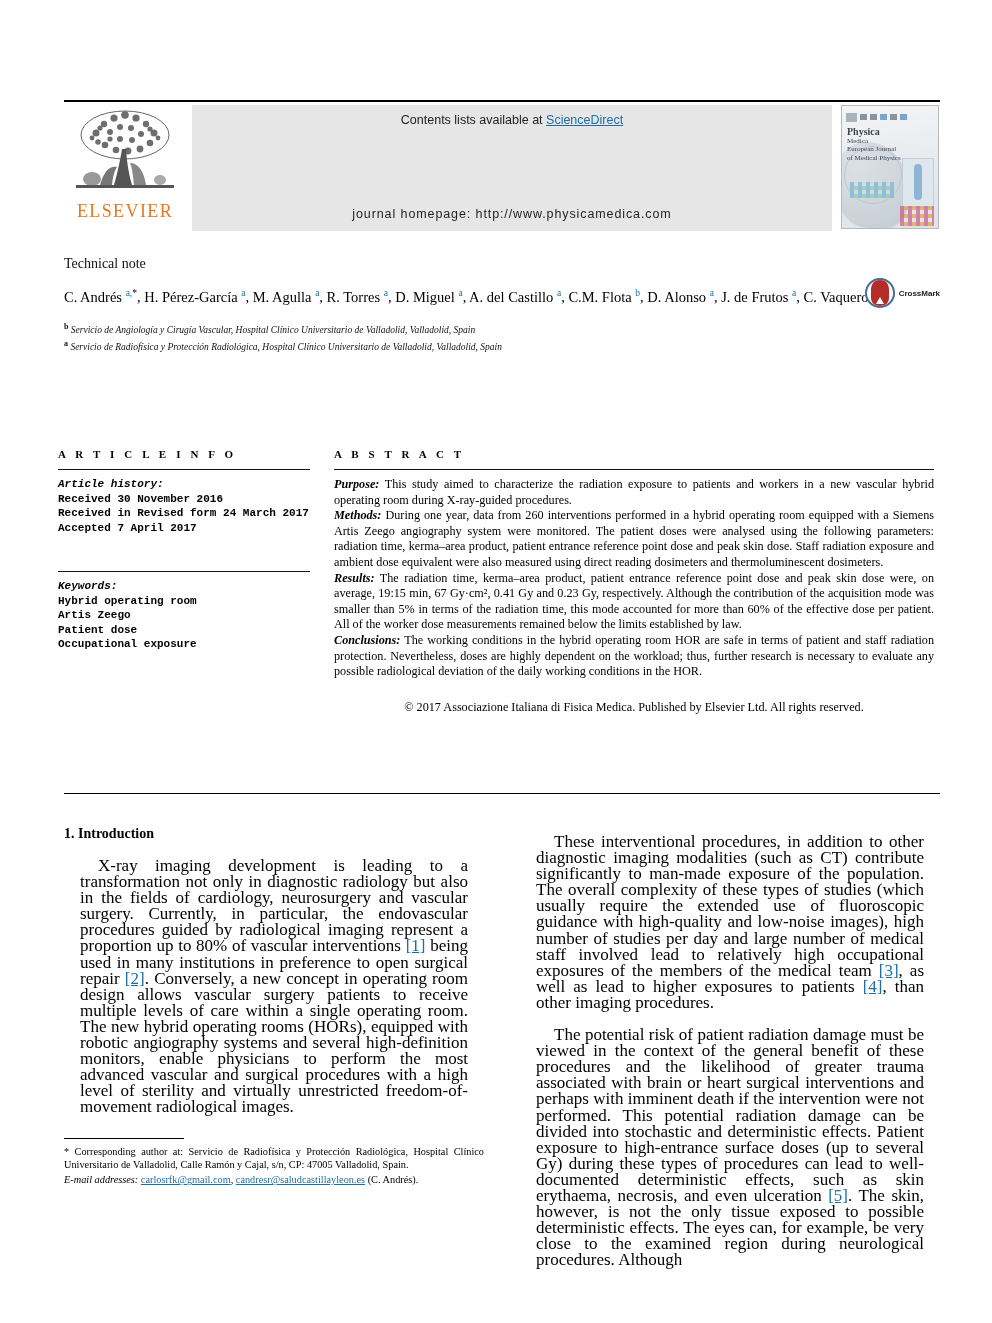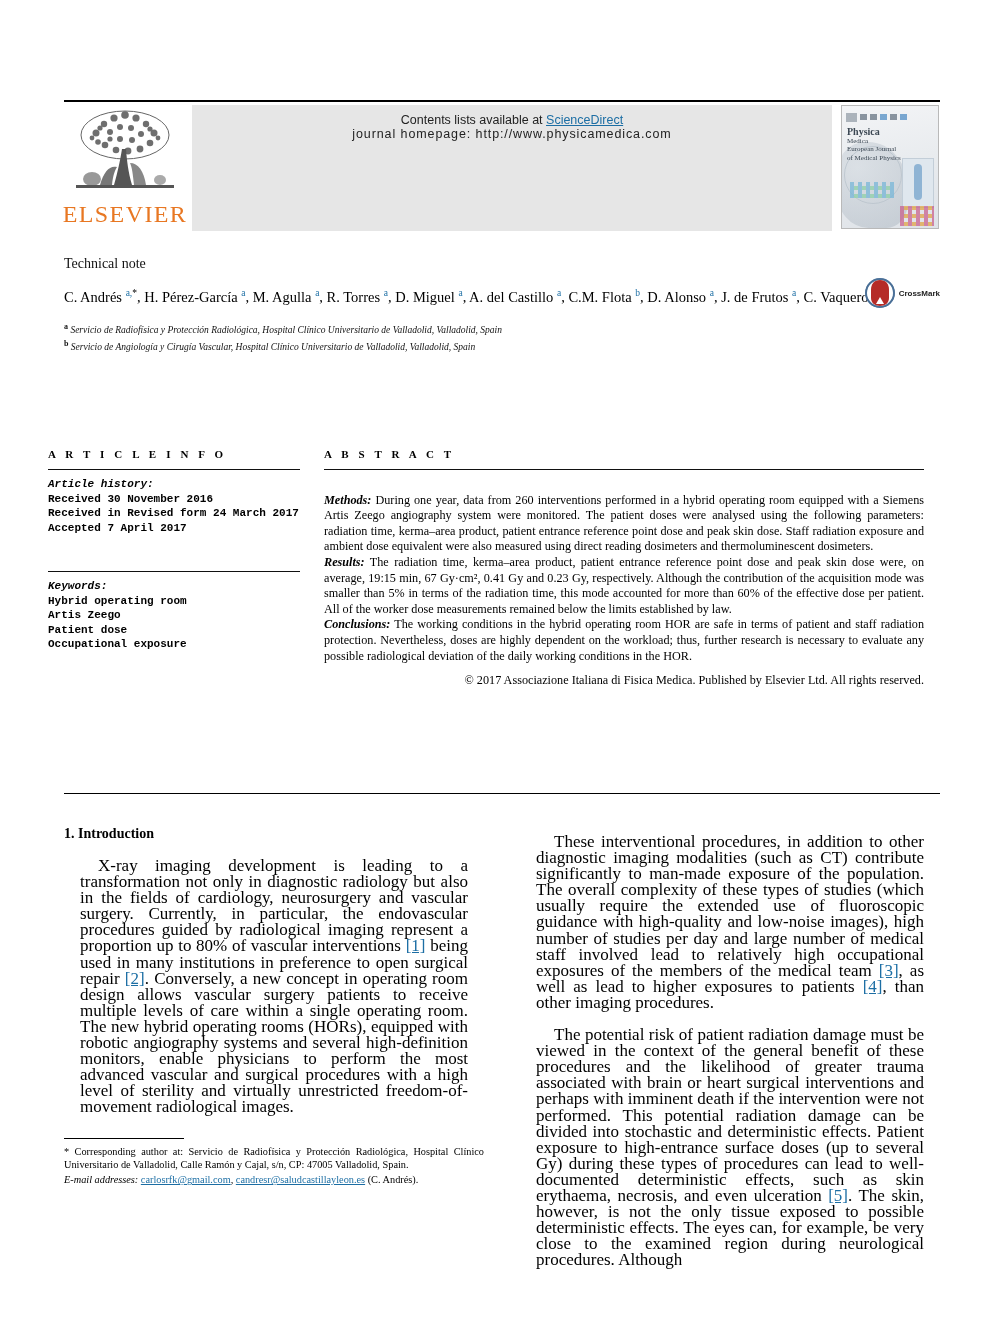"Contents lists available at" .mast-center { justify-content: none -> space-between }
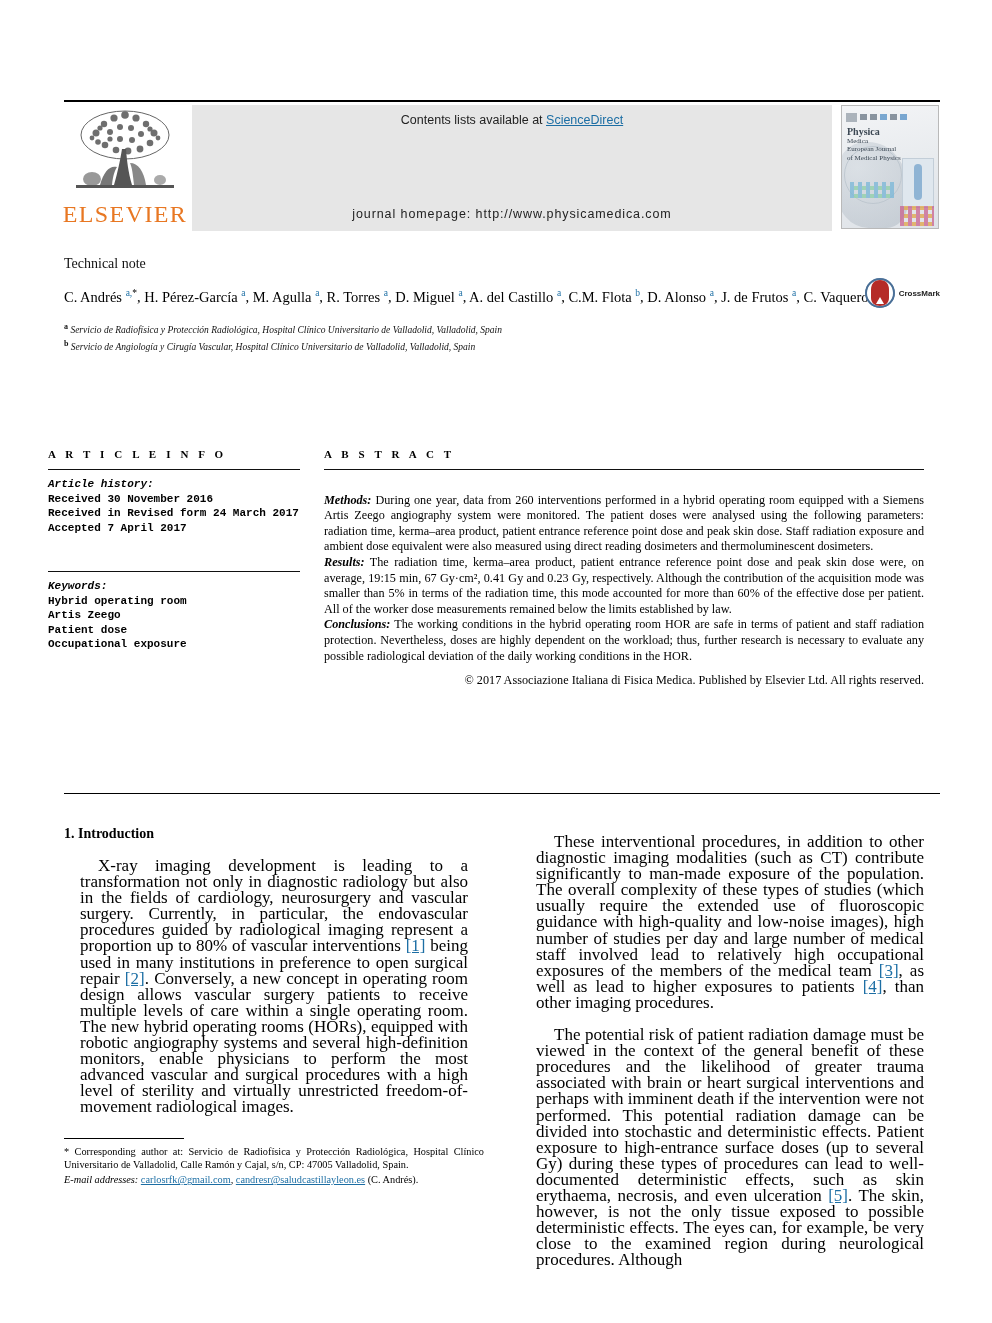"ELSEVIER" .elsevier-word { font-size: 24px -> 18px }
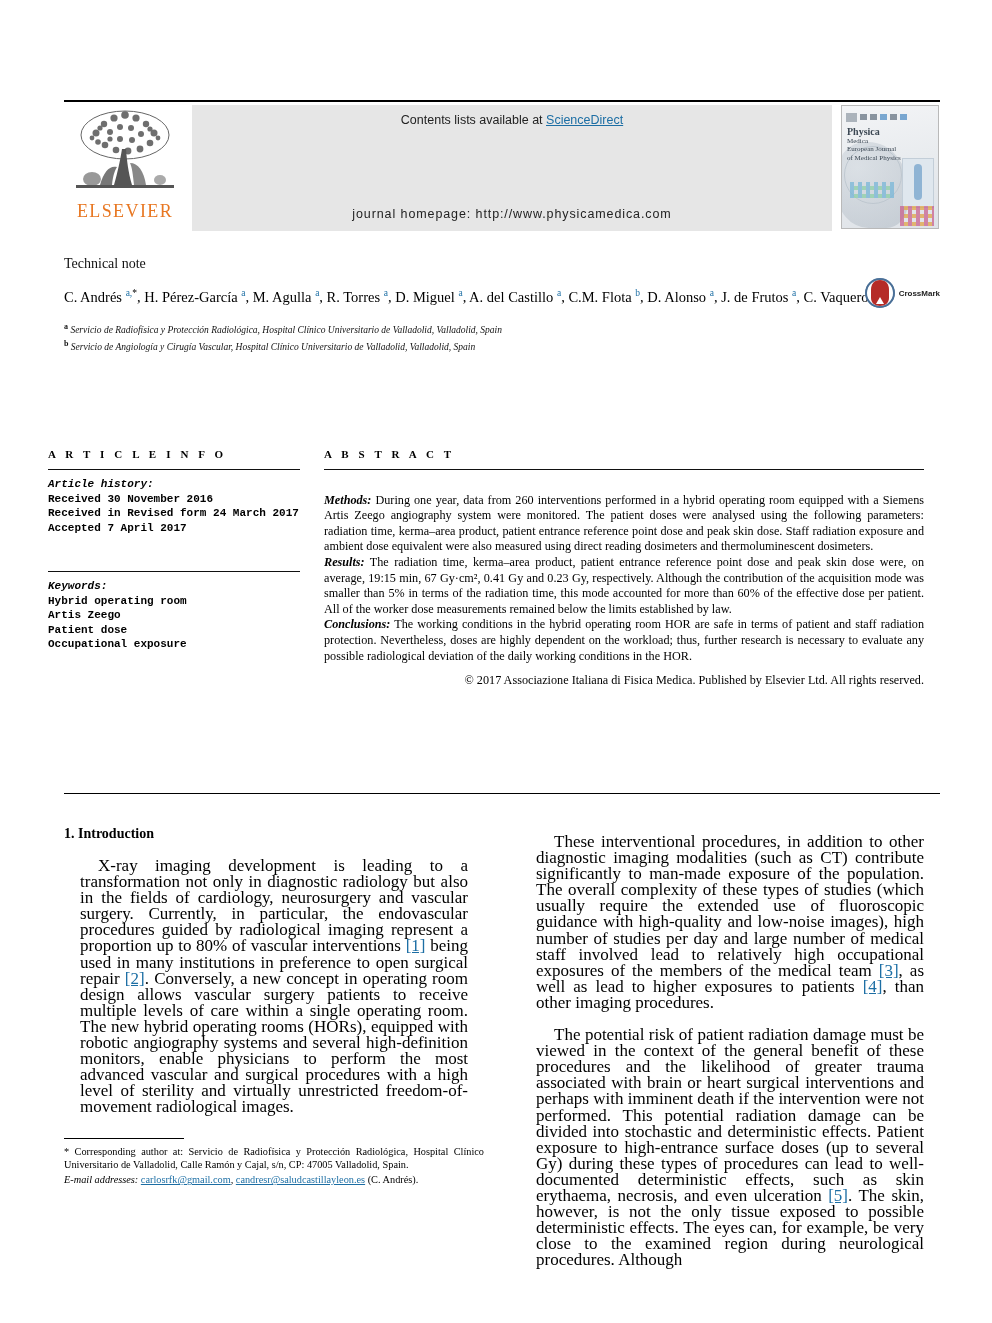"a Servicio de Radiofísica y" div { order: before "b Servicio de Angiología y" -> after "b Servicio de Angiología y" }
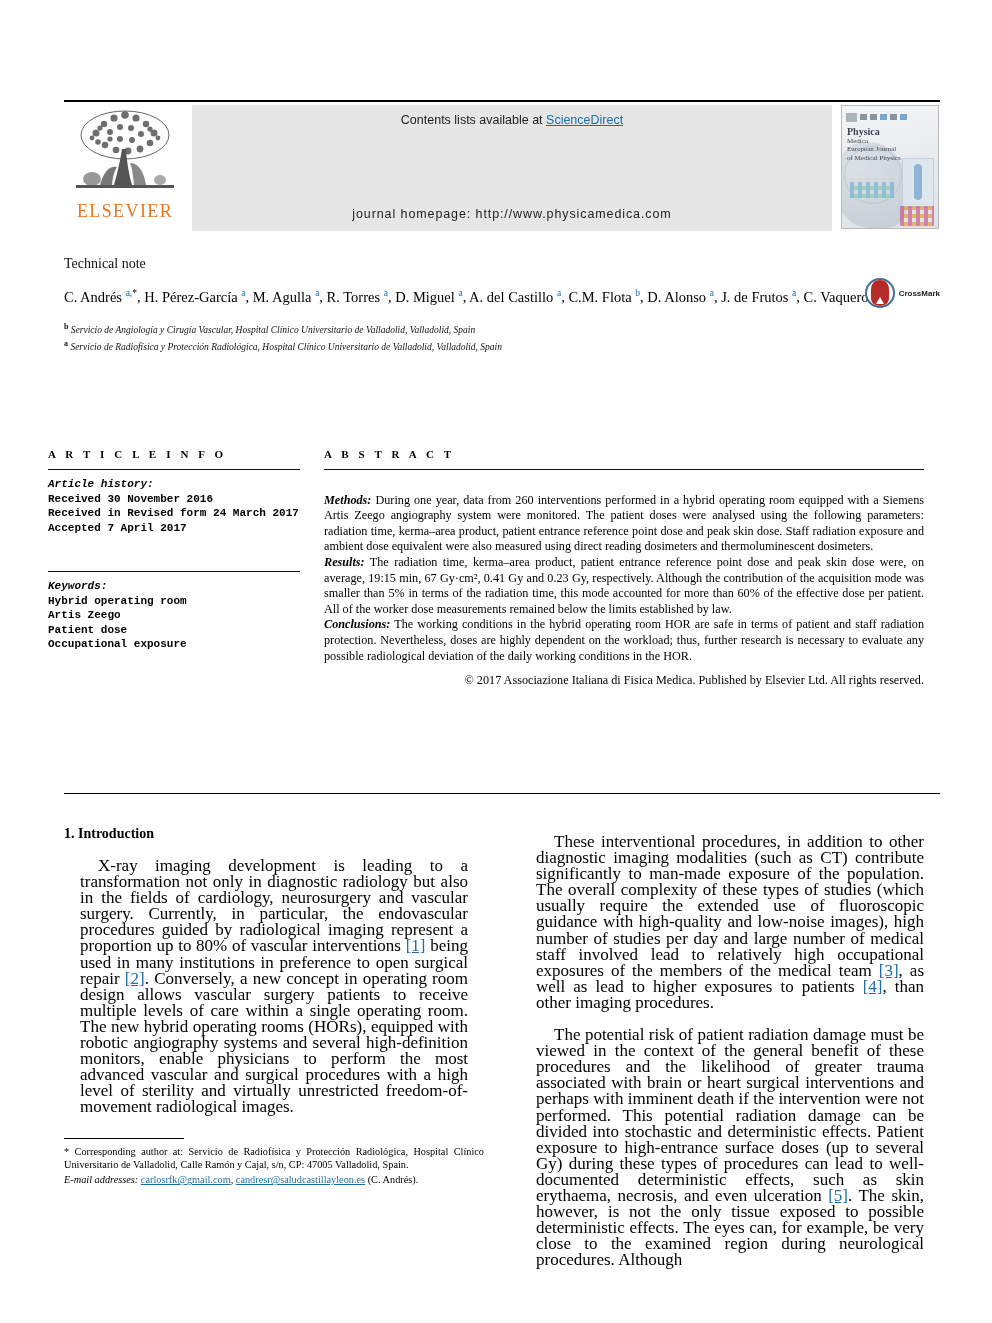"A R T I C" .infoabs { left: 48px -> 58px }
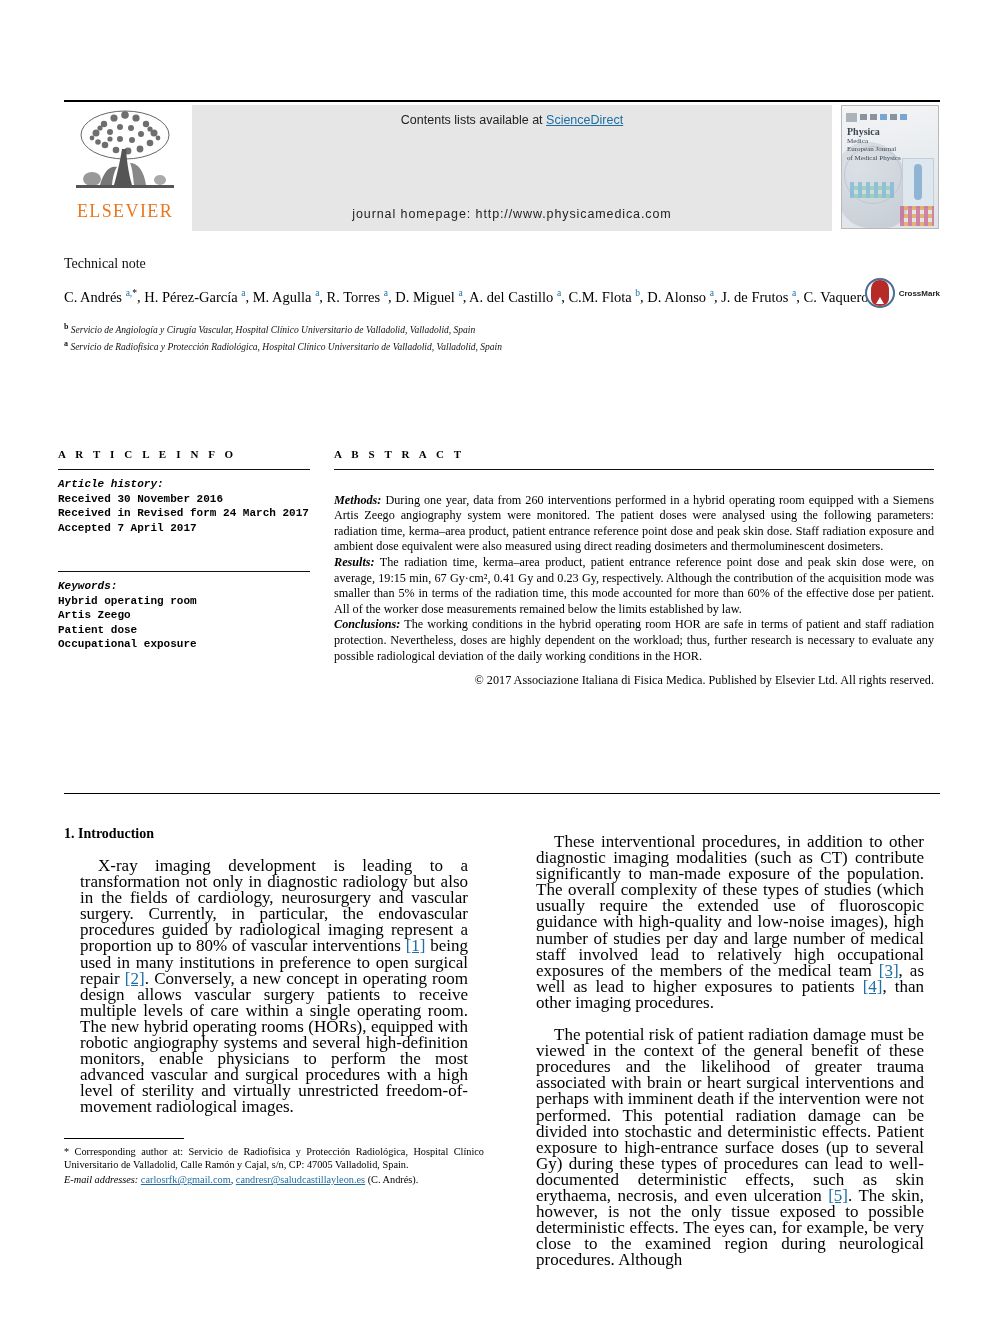"Purpose: This study aimed to" span { html: none -> <span><i>Purpose:</i><span> This study aimed to characterize the radiation exposure to patients and workers in a new vascular hybrid operating room during X-ray-guided procedures.</span></span> }
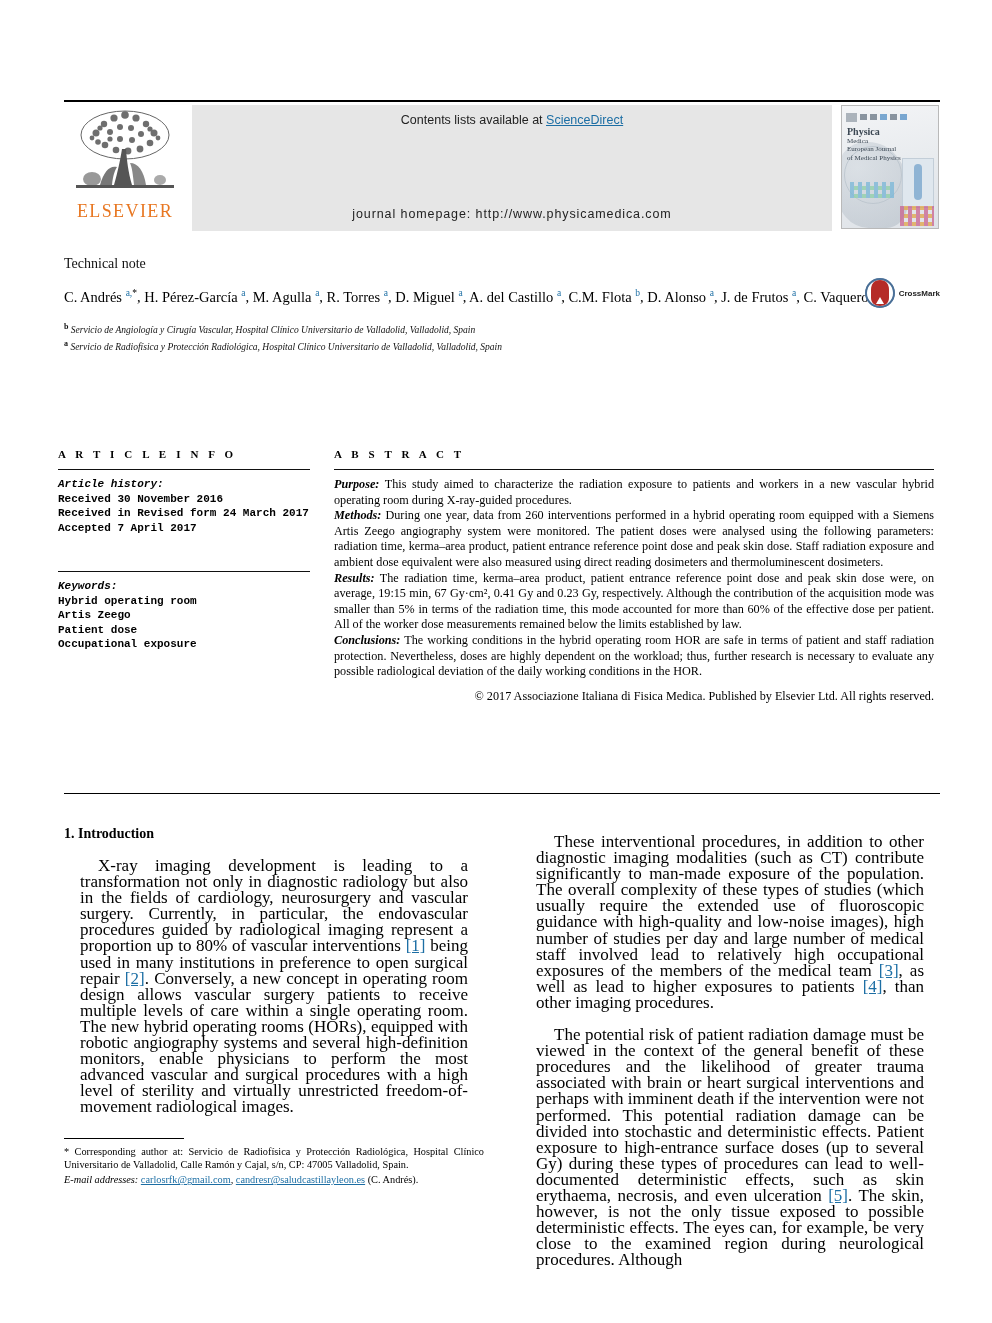"© 2017 Associazione Italiana di" .copyline { margin-top: 9px -> 20px; text-align: right -> center }
